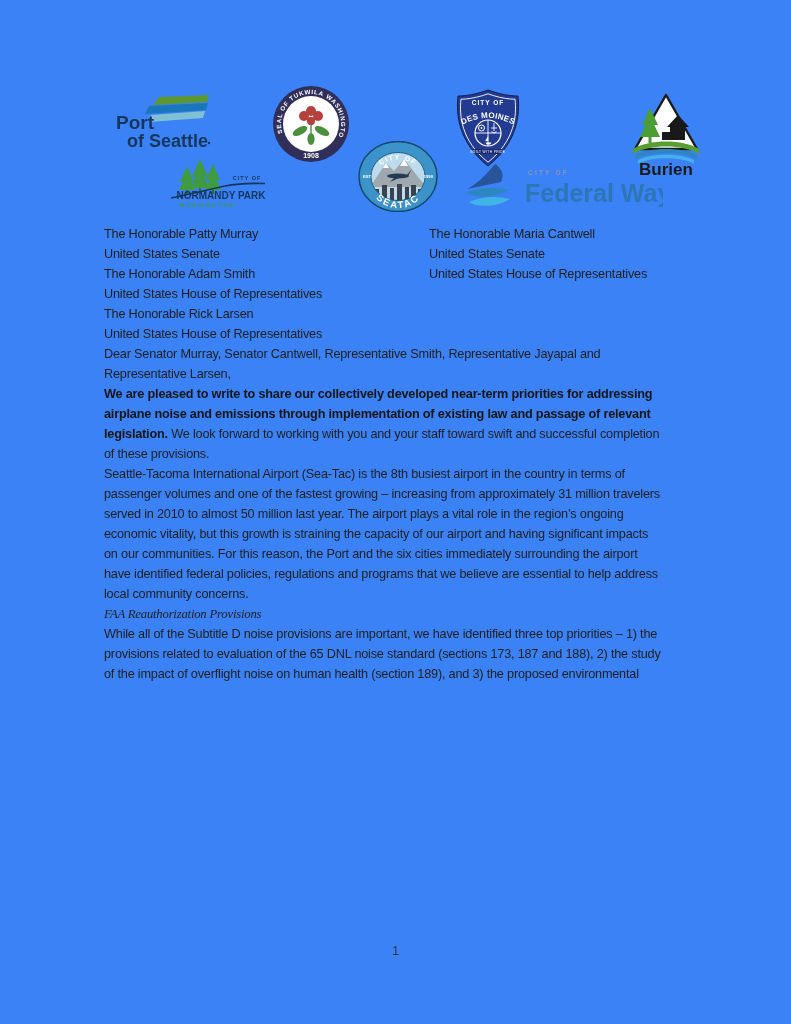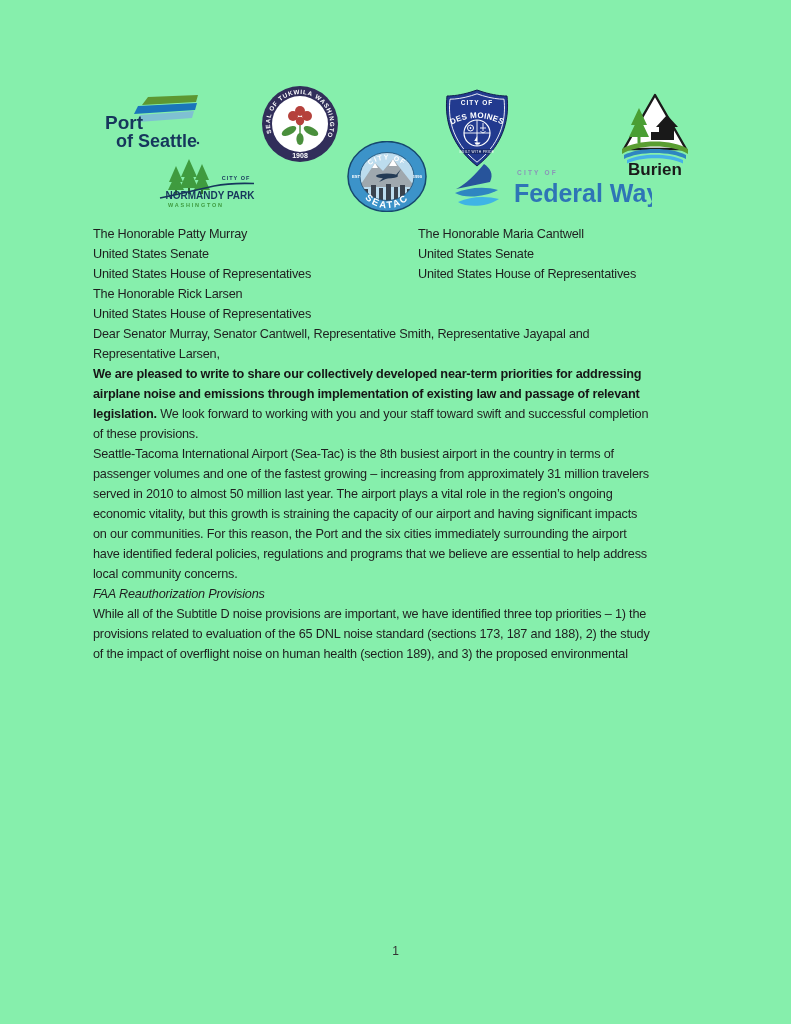"Port" .page { background: #86efac -> #3b82f6; padding-left: none -> 11px }
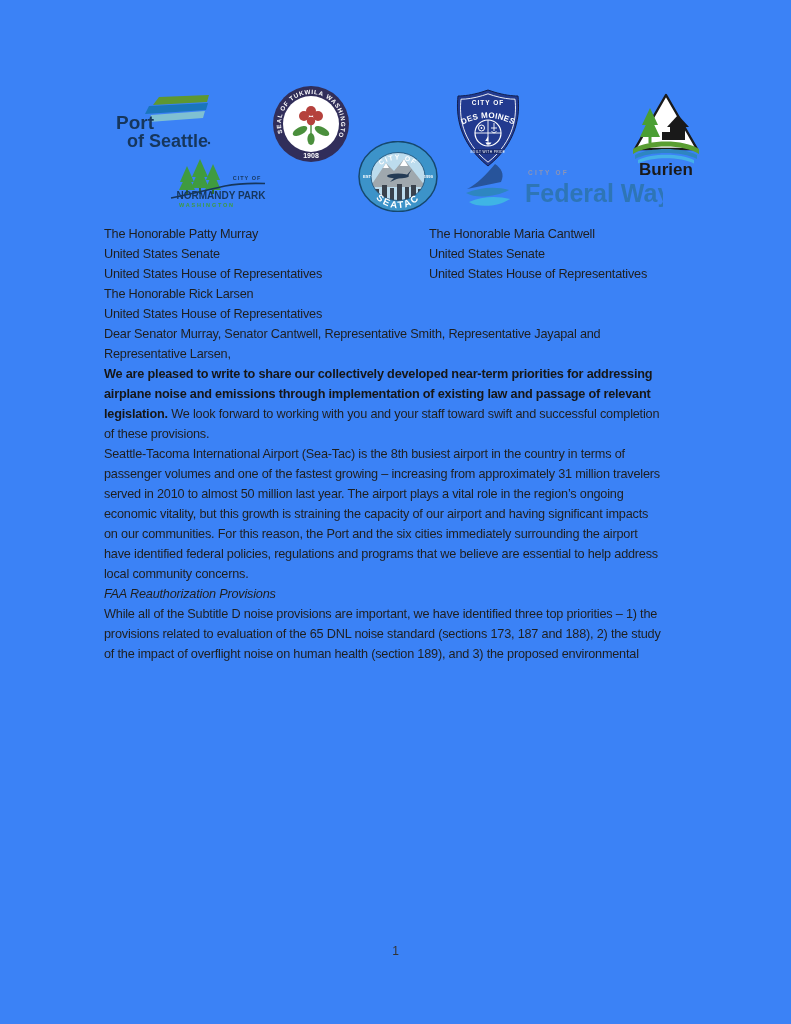"The Honorable Adam Smith" div { html: none -> <div>The Honorable Adam Smith</div> }
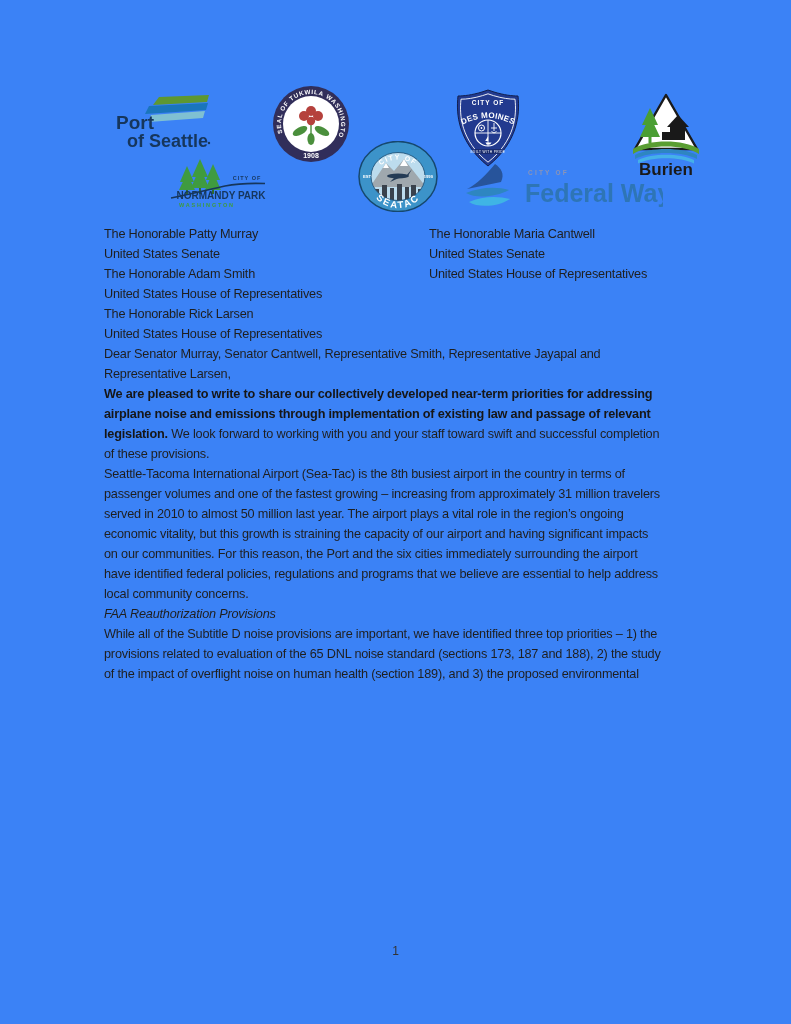"FAA Reauthorization Provisions" .italic { font-family: none -> Liberation Serif, serif }
